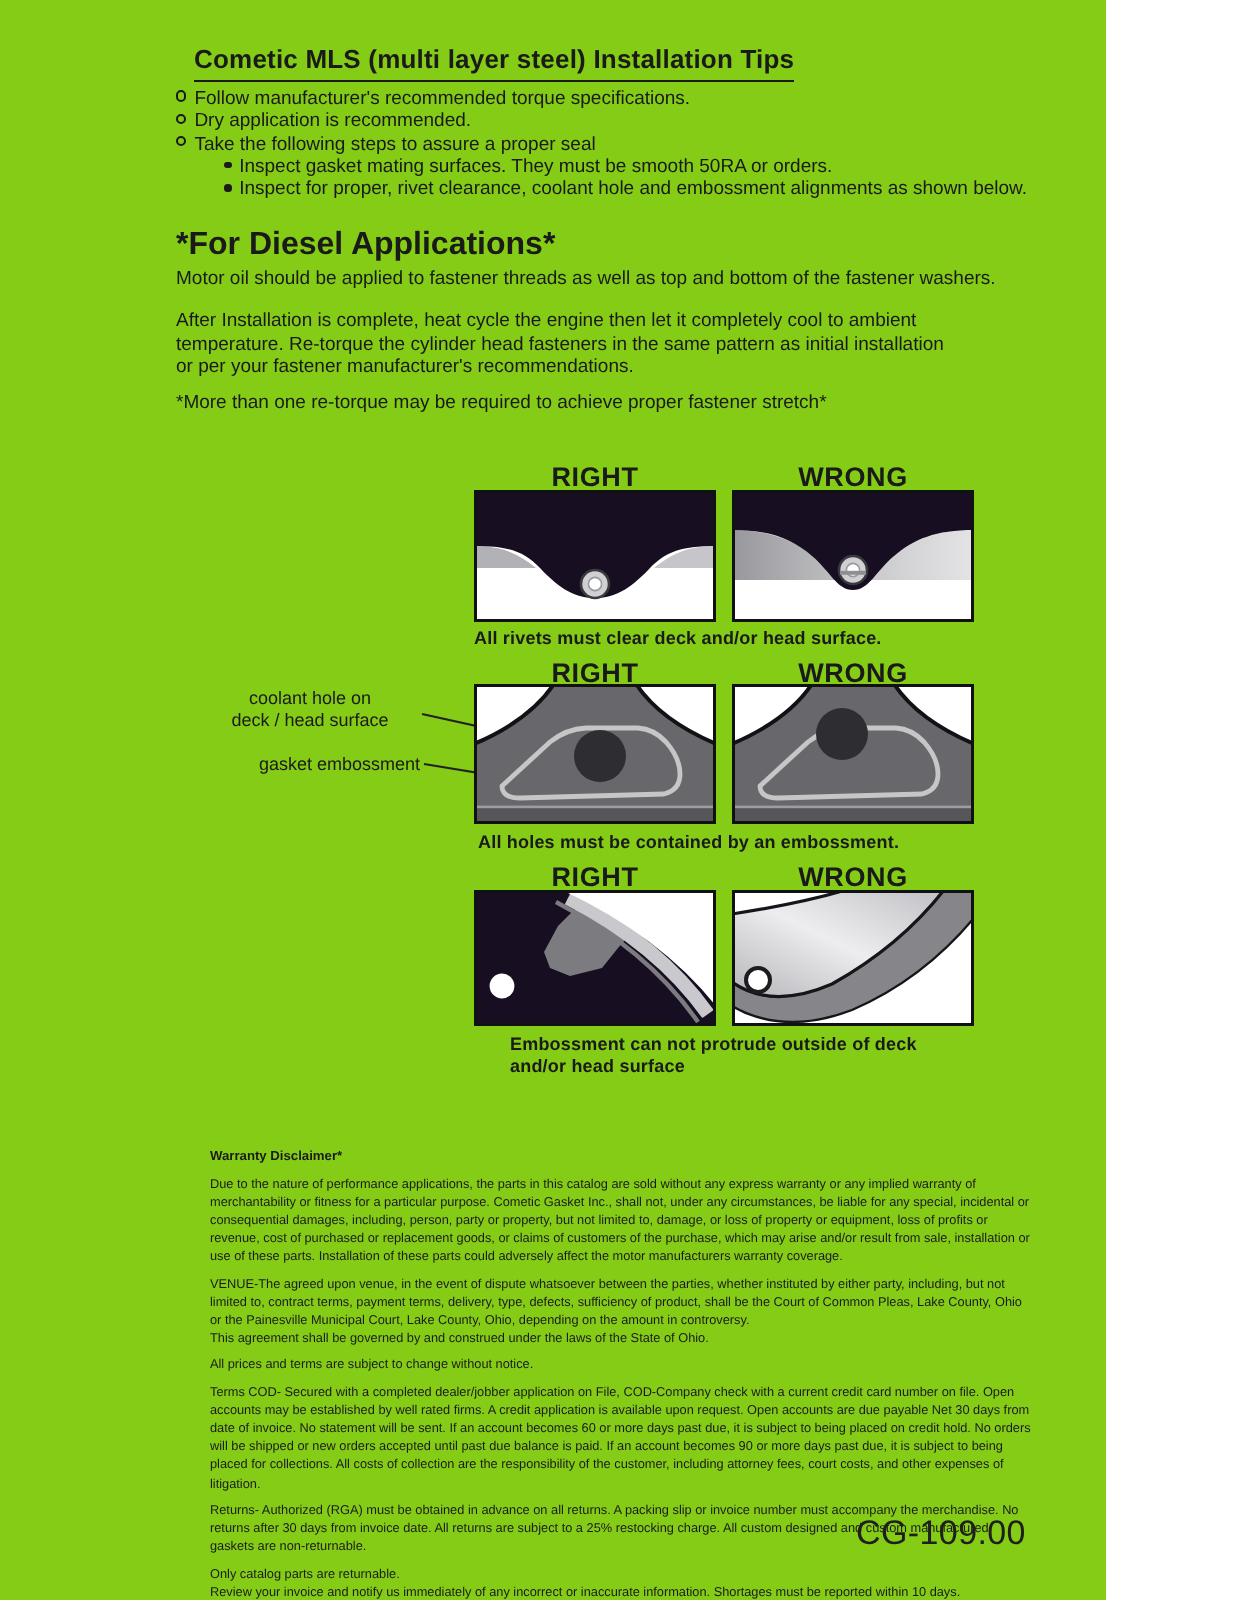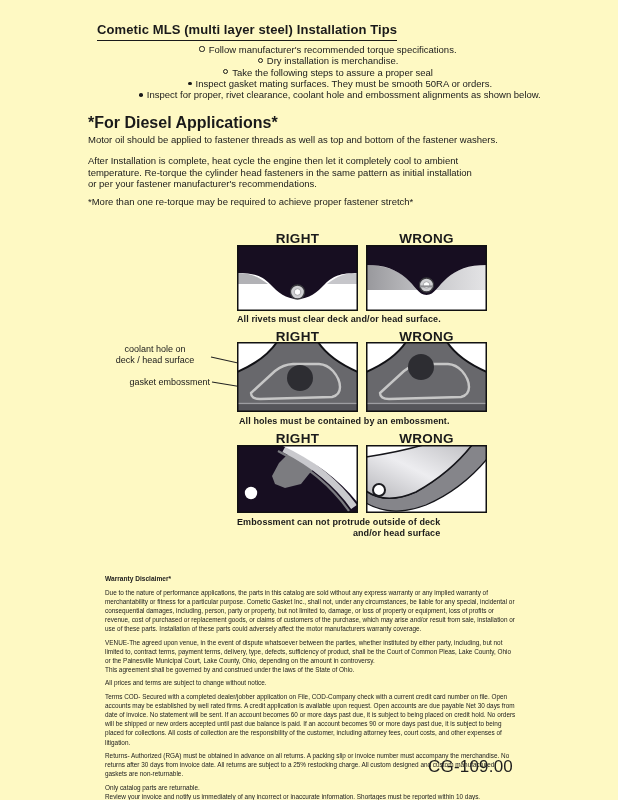"Cometic MLS (multi layer steel)" .page { background: #fef9c3 -> #84cc16; width: 618px -> 553px }
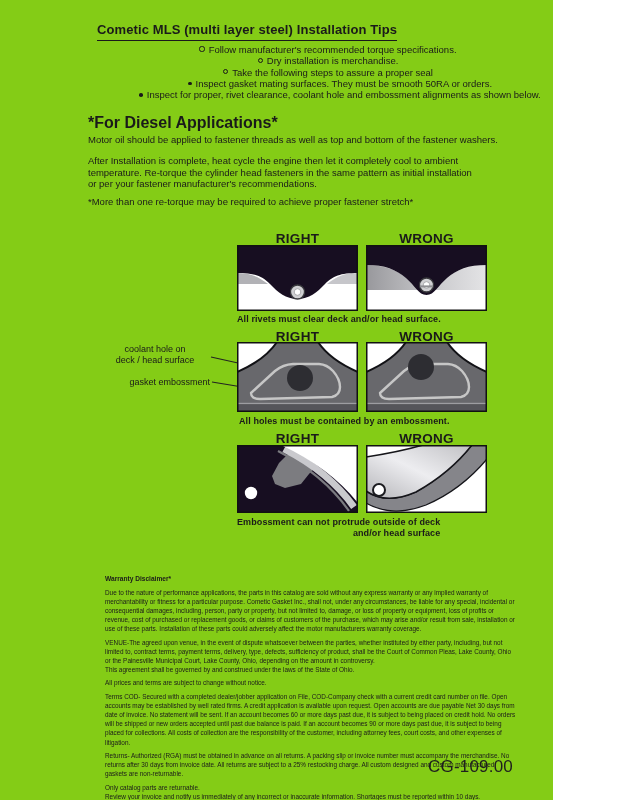"Follow manufacturer's recommended torque" .bullet-row { text-align: center -> none }
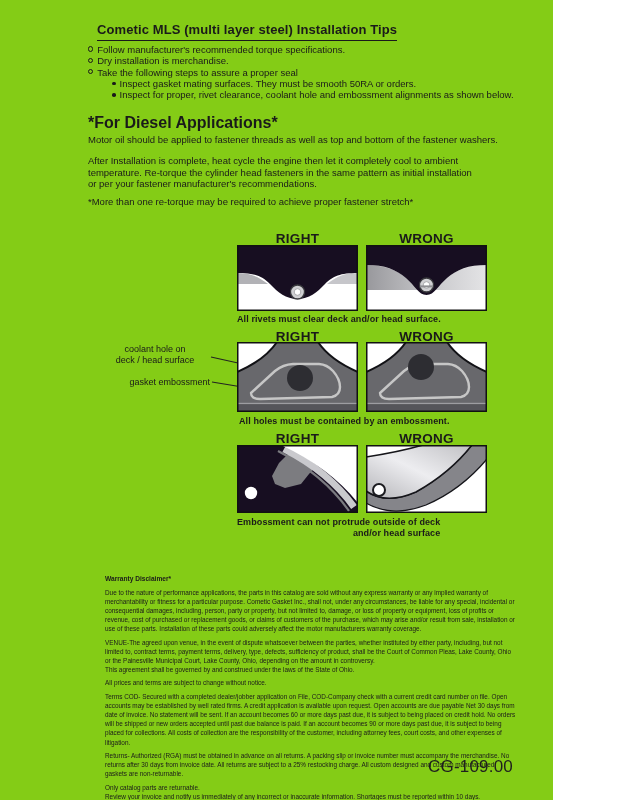"Dry installation is merchandise." span { text: installation is merchandise -> application is recommended }
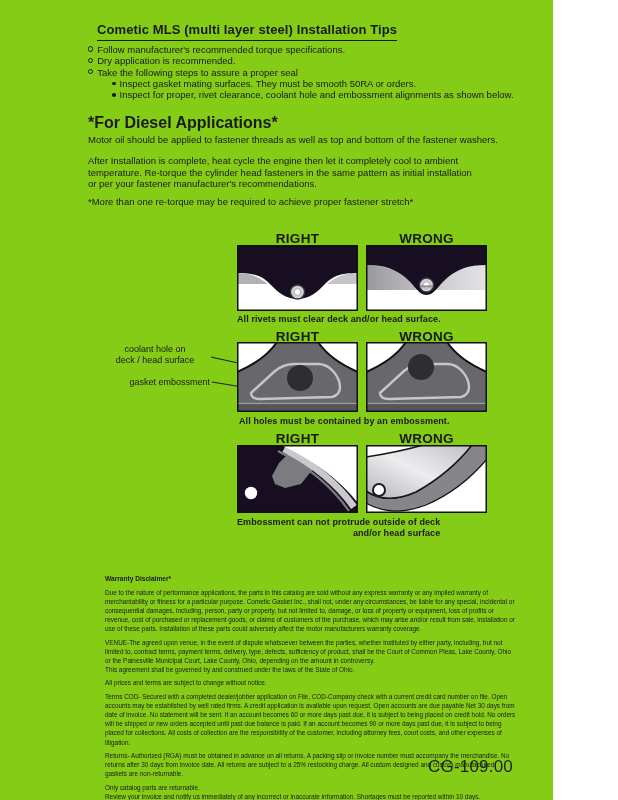"Embossment can not protrude outside" div.dcaption { left: 237px -> 255px; text-align: right -> none }
